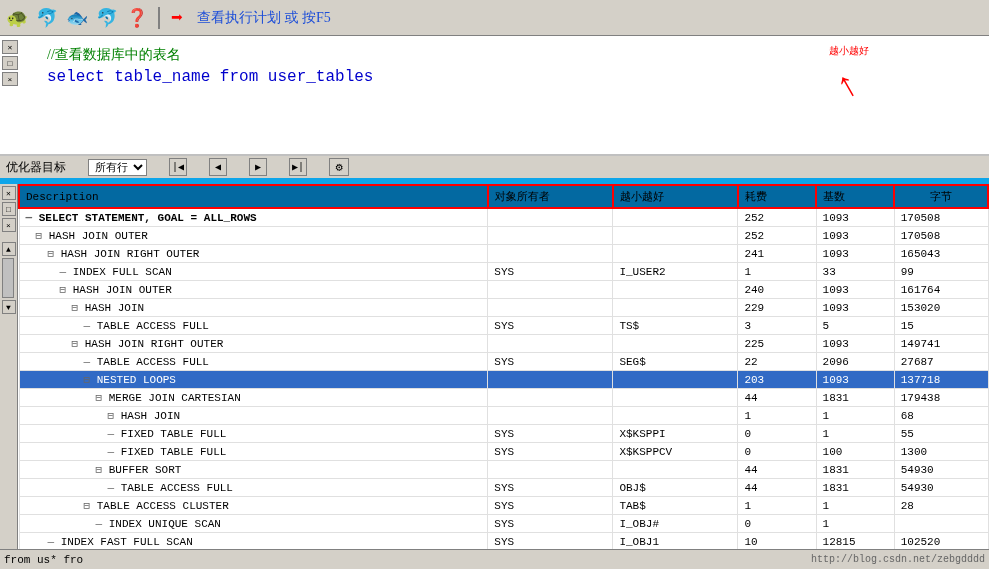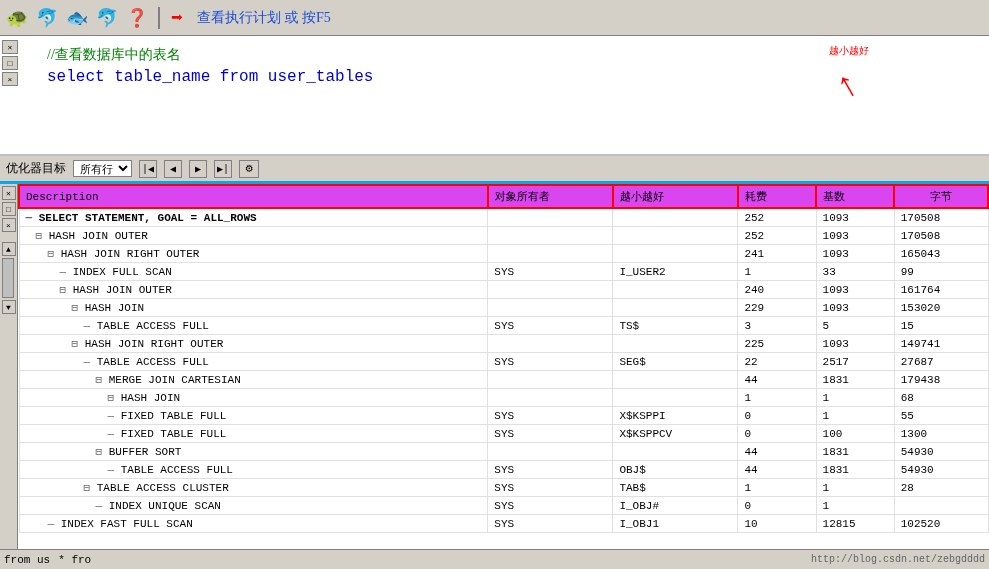"优化器目标" .optimizer-bar { border-bottom: 3px solid #0ea5e9 -> 6px solid #0ea5e9; gap: 7px -> 22px }
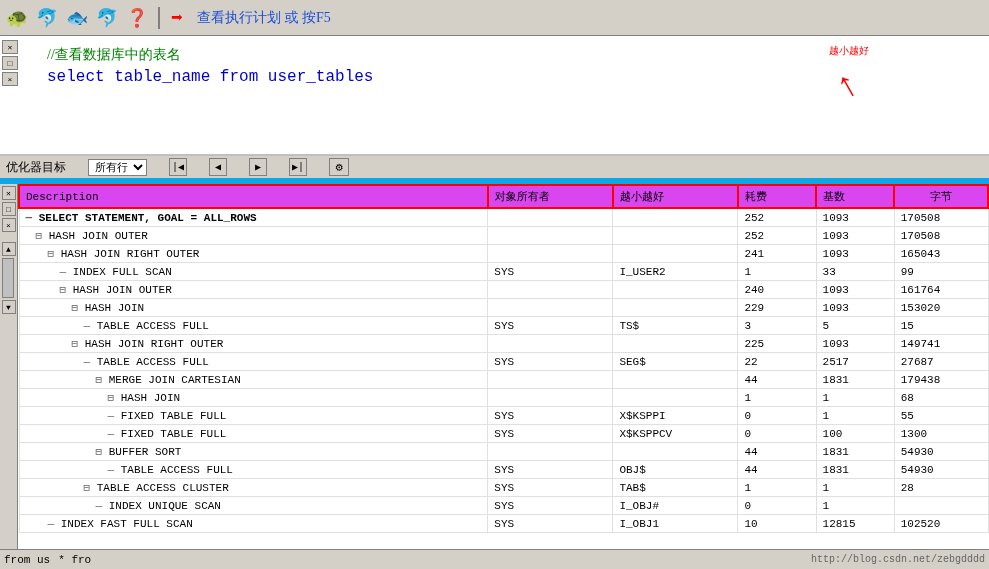"Description" thead th.highlighted { background: #d946ef -> #0369a1 }
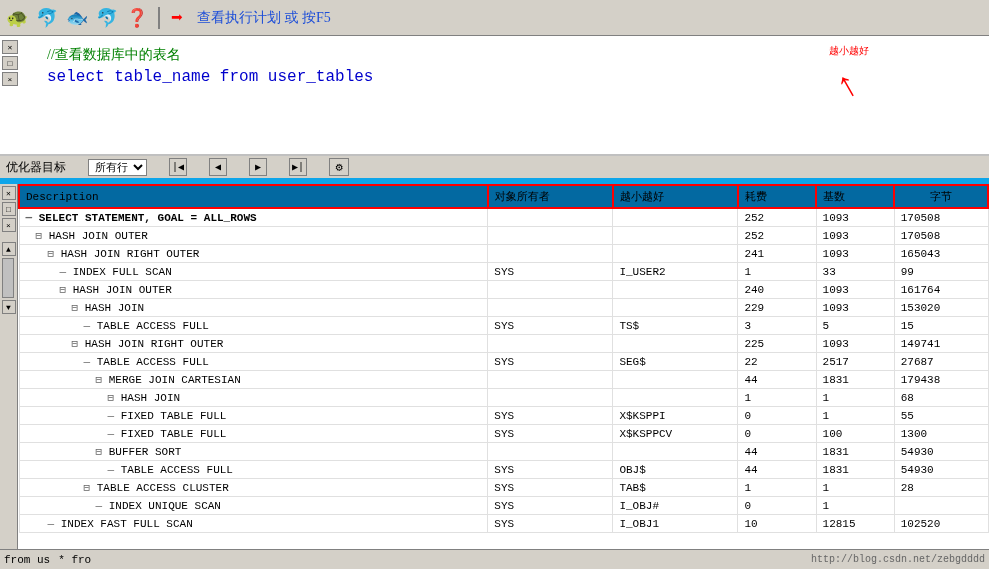"2517" td { text: 2517 -> 2096 }
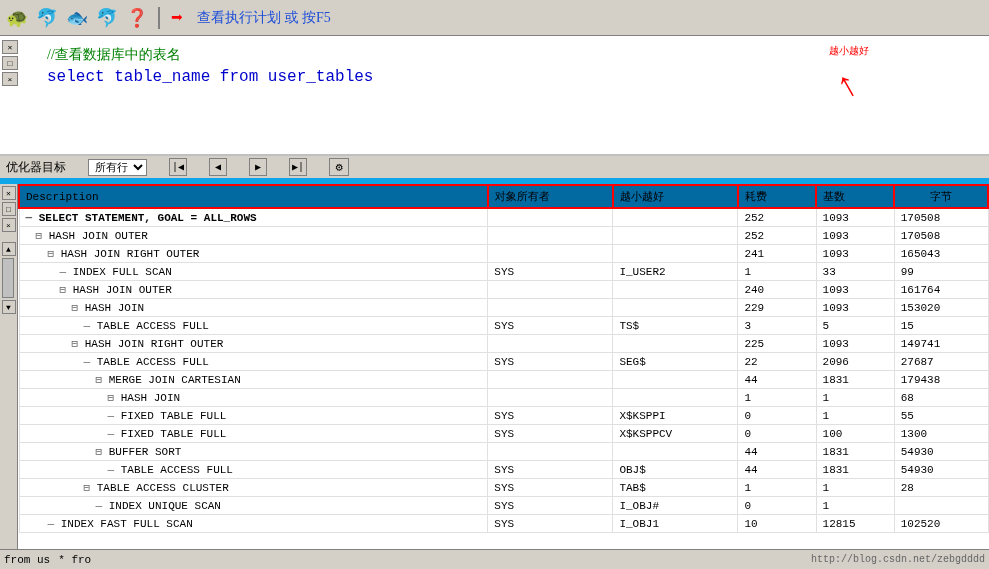"⊟ NESTED LOOPS" tr.selected { html: none -> <tr> <td><span>⊟ </span>NESTED LOOPS</td> <td></td> <td></td> <td>203</td> <td>1093</td> <td>137718</td> </tr> }
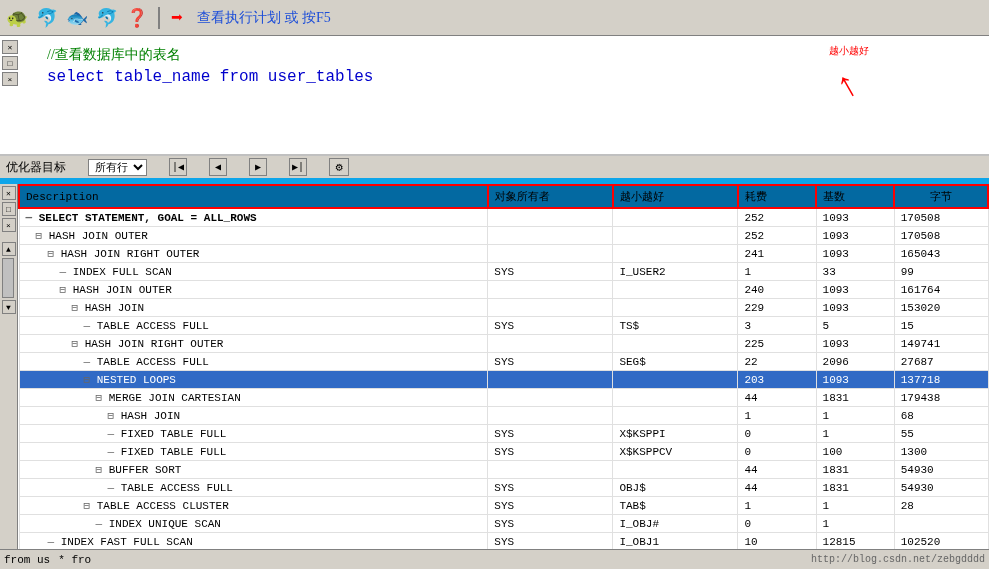"from us" .status-left { gap: 8px -> 0 }
